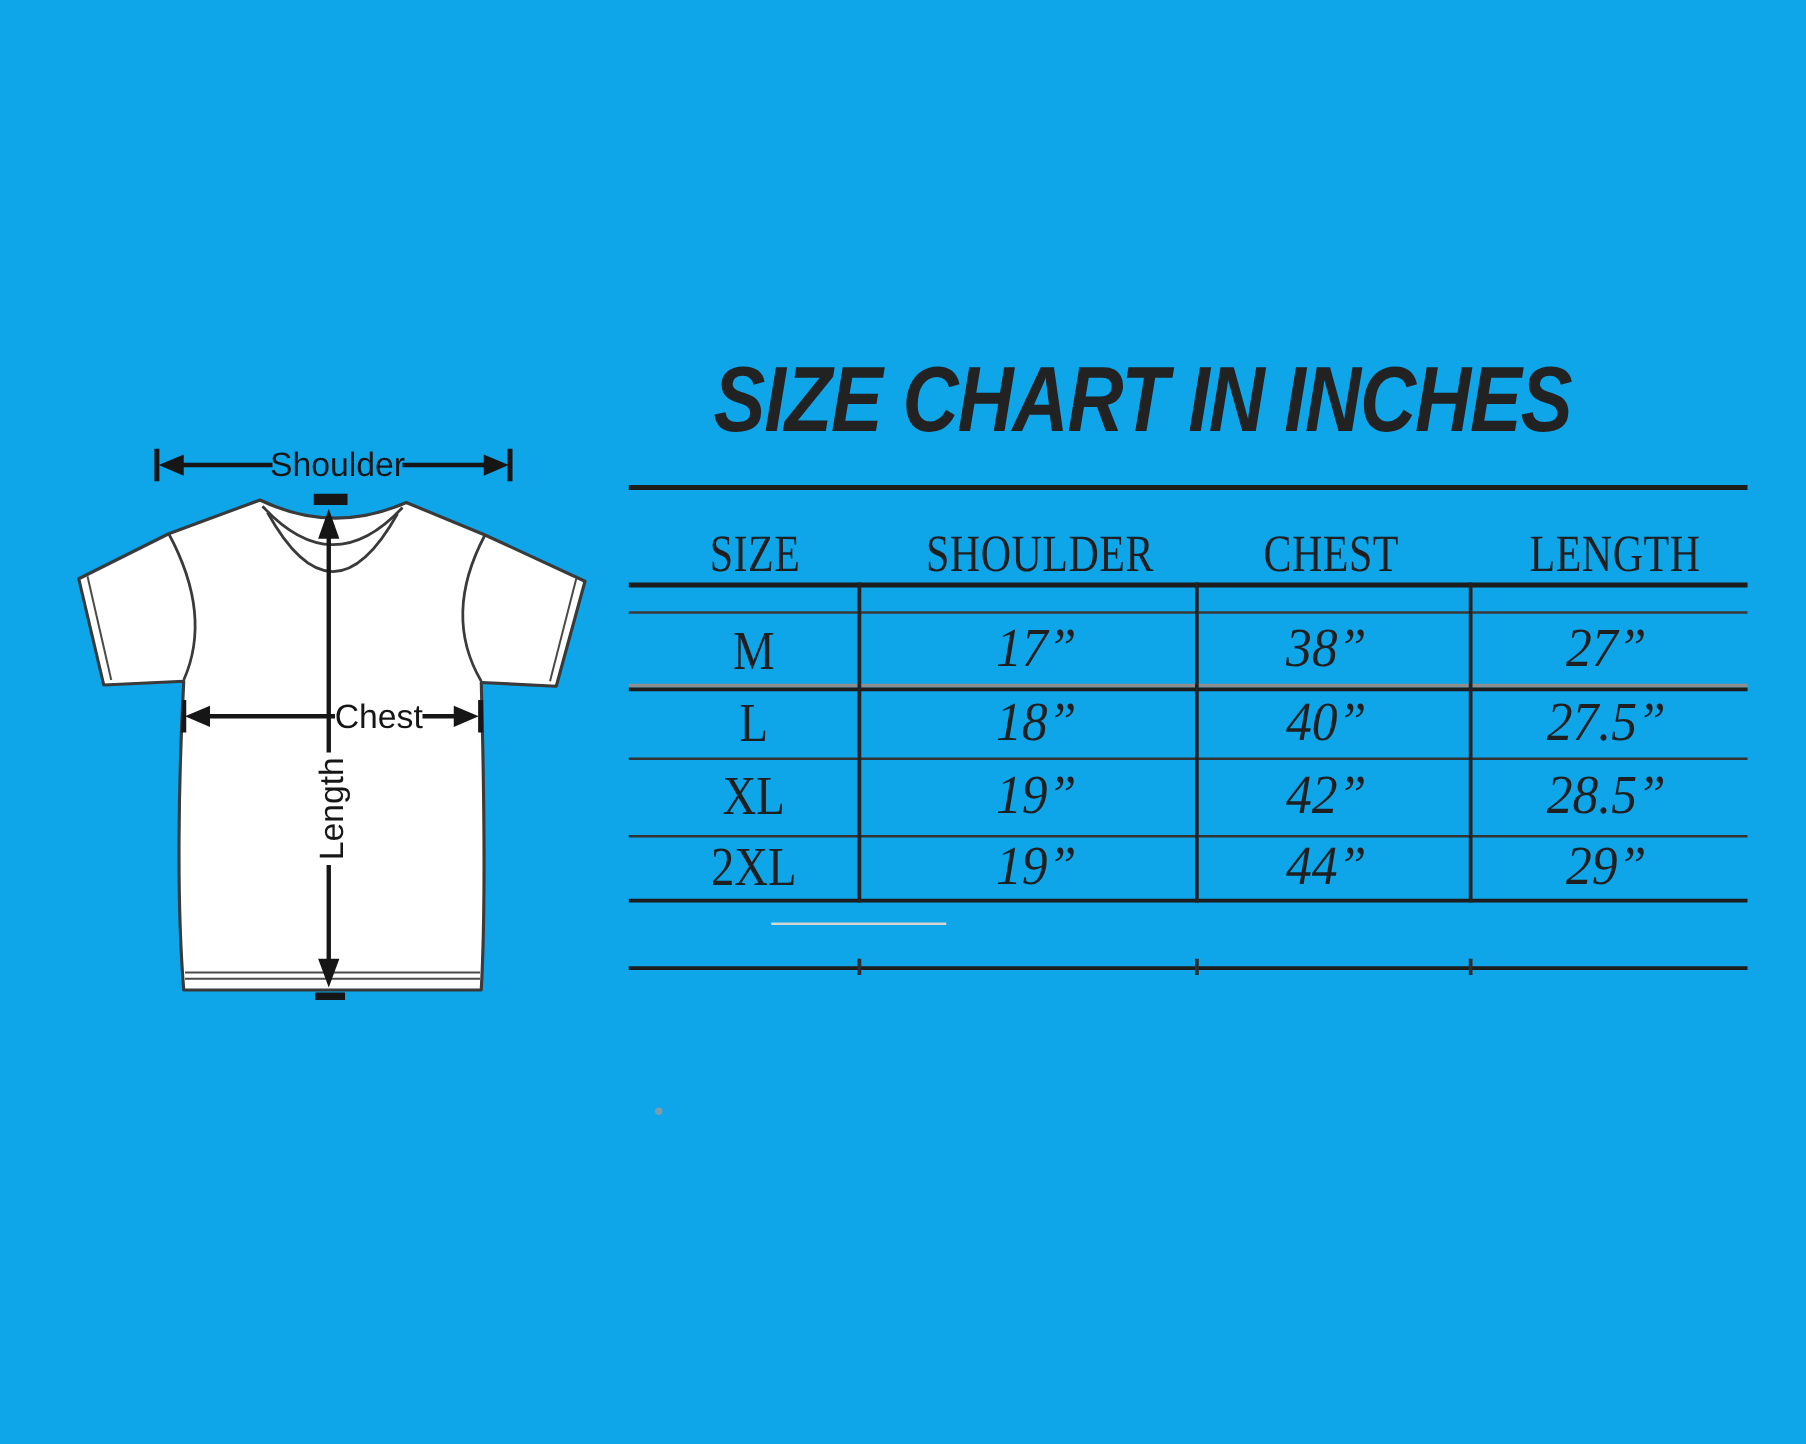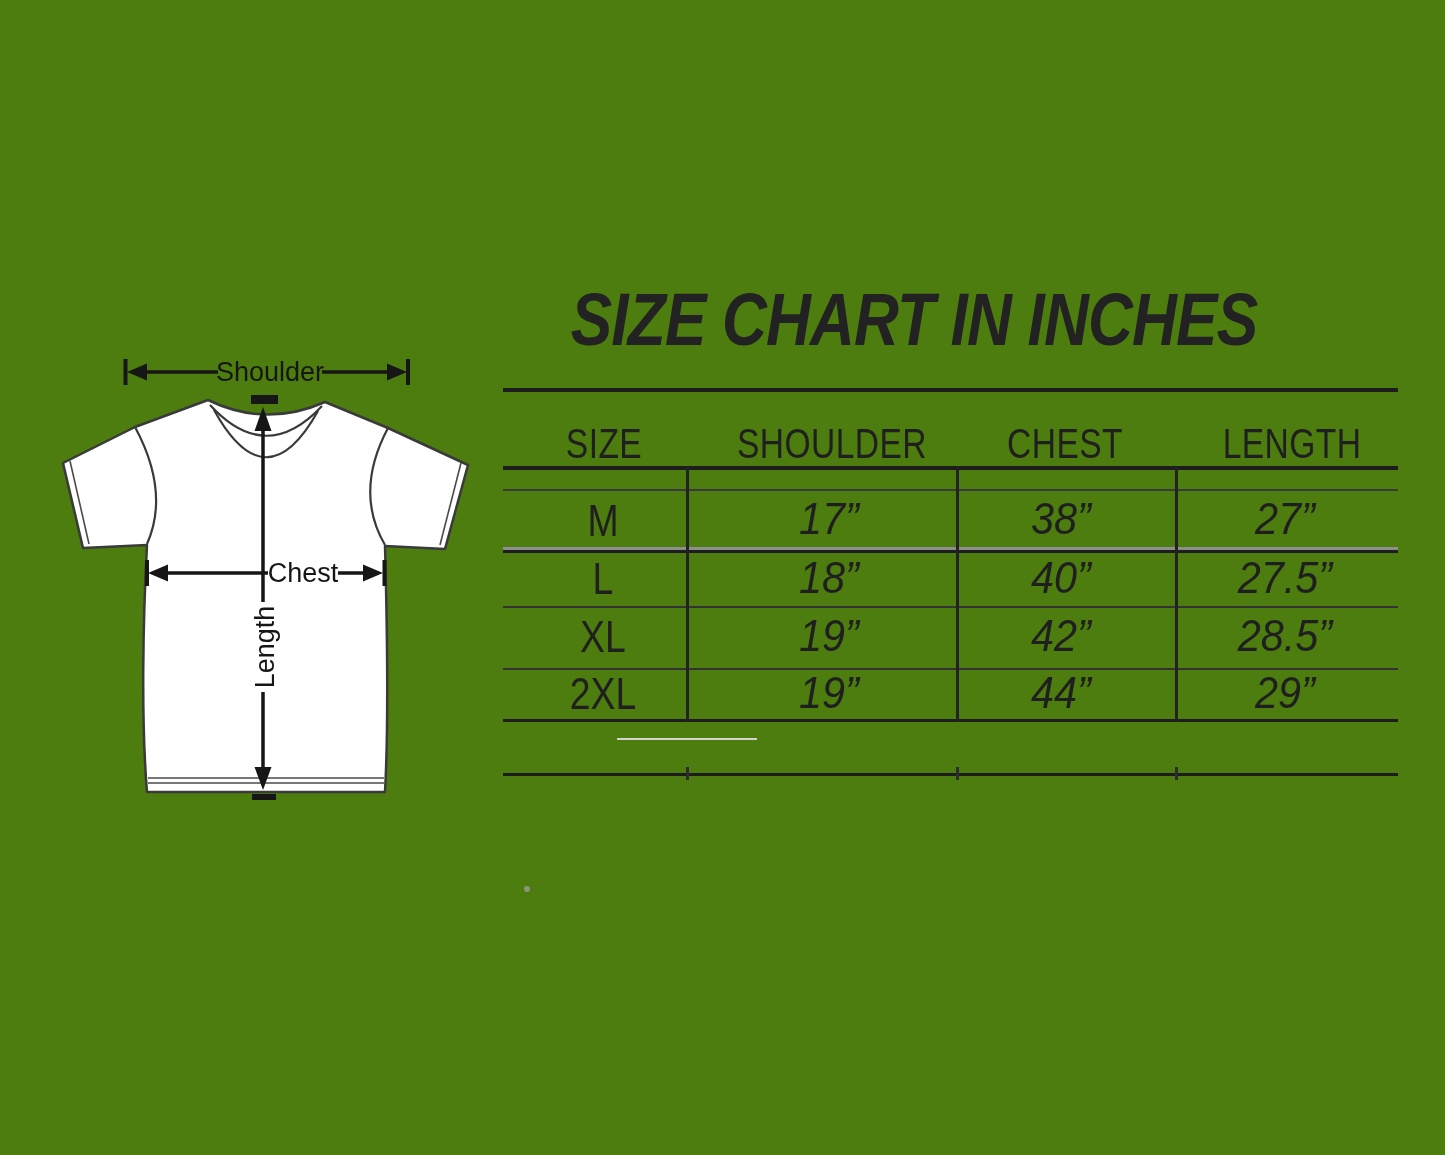"Shoulder" .canvas { background: #4d7c0f -> #0ea5e9 }
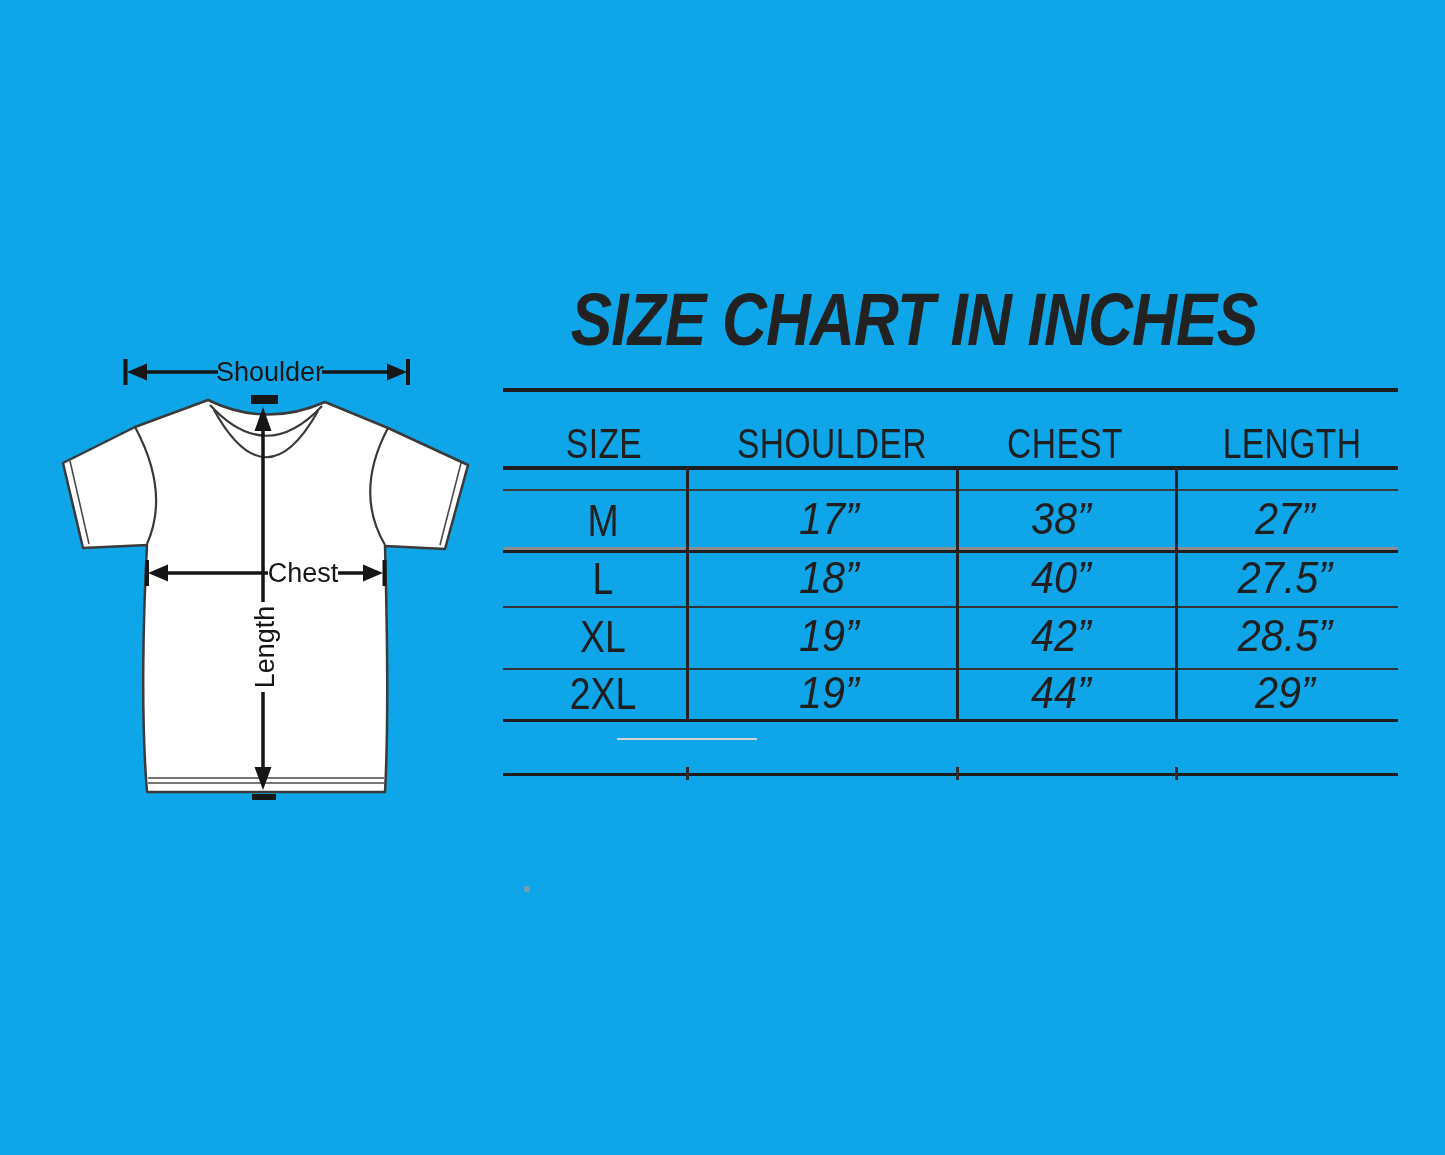"SIZE" .size-table { font-family: none -> Liberation Serif, serif }
